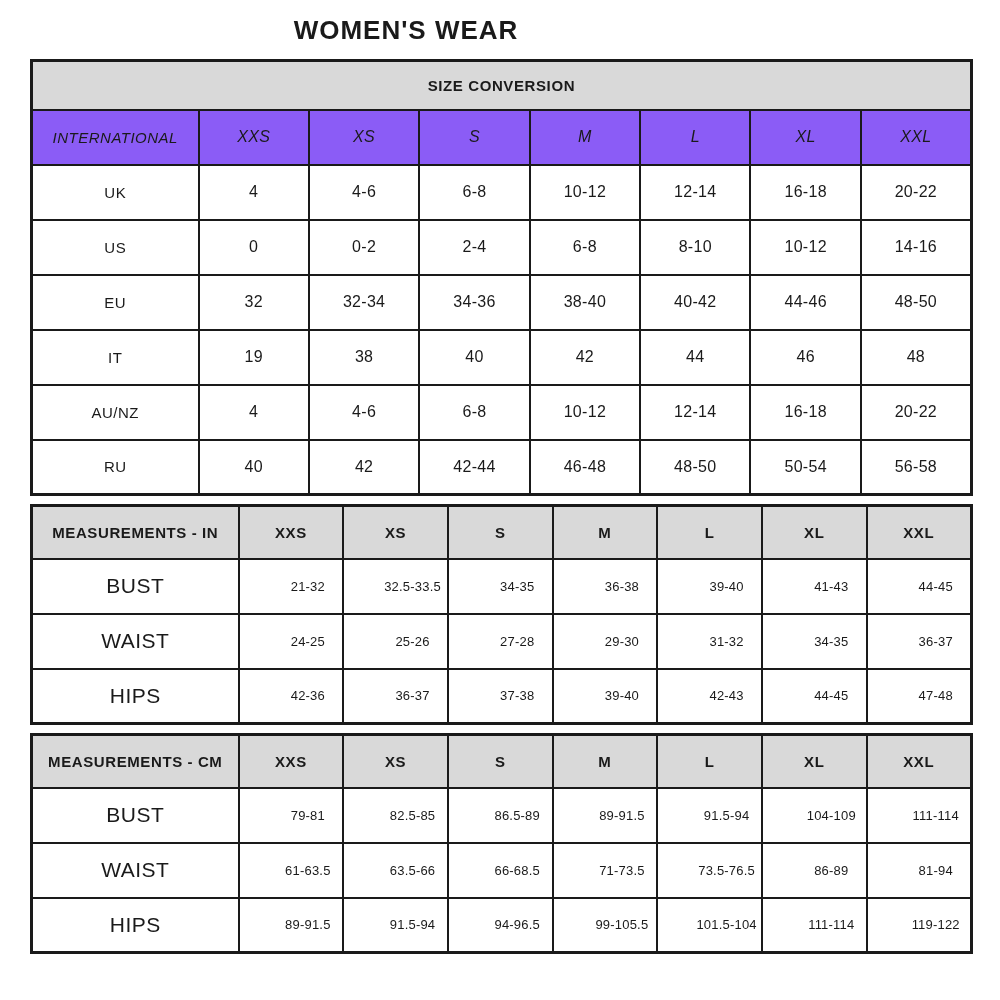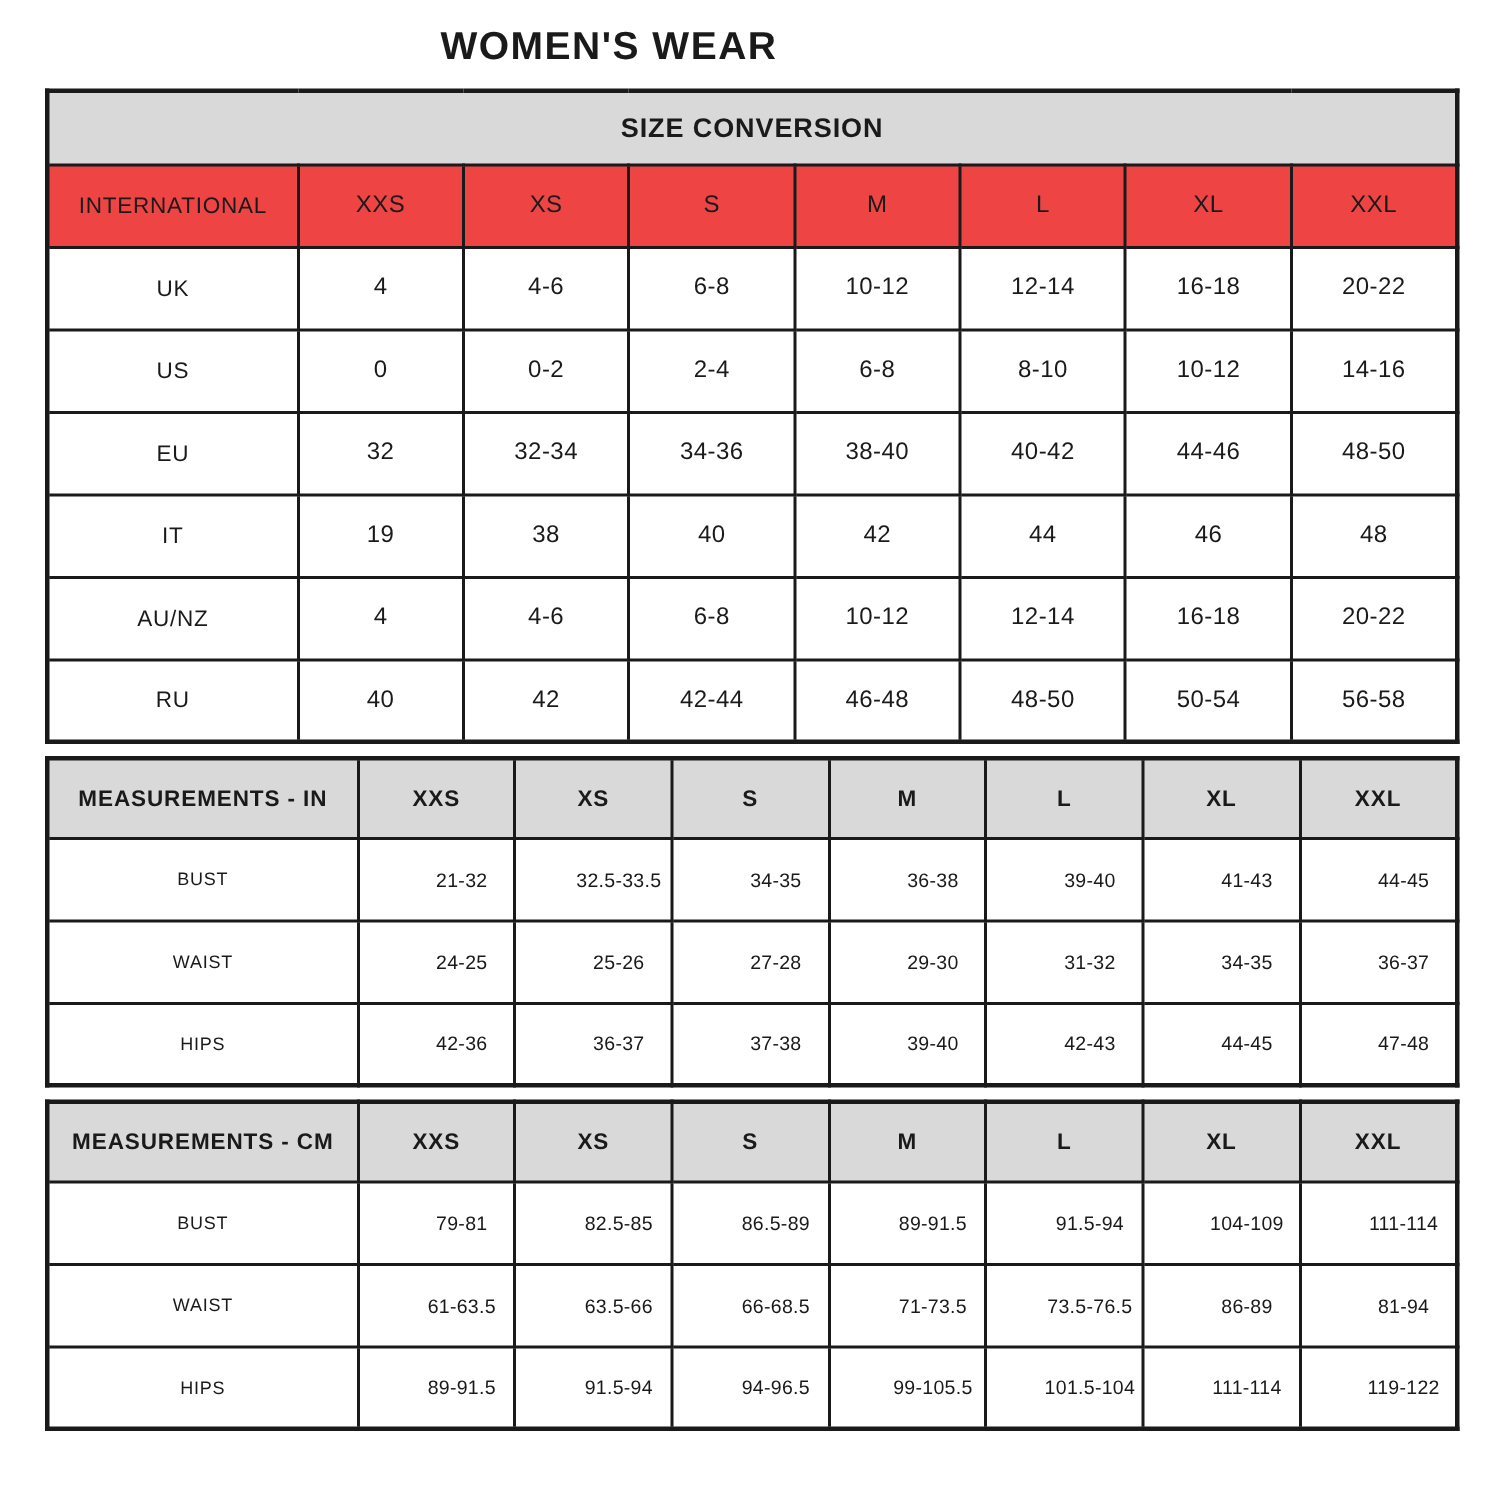"SIZE CONVERSION" .t1 th.banner { font-size: 18px -> 15px }
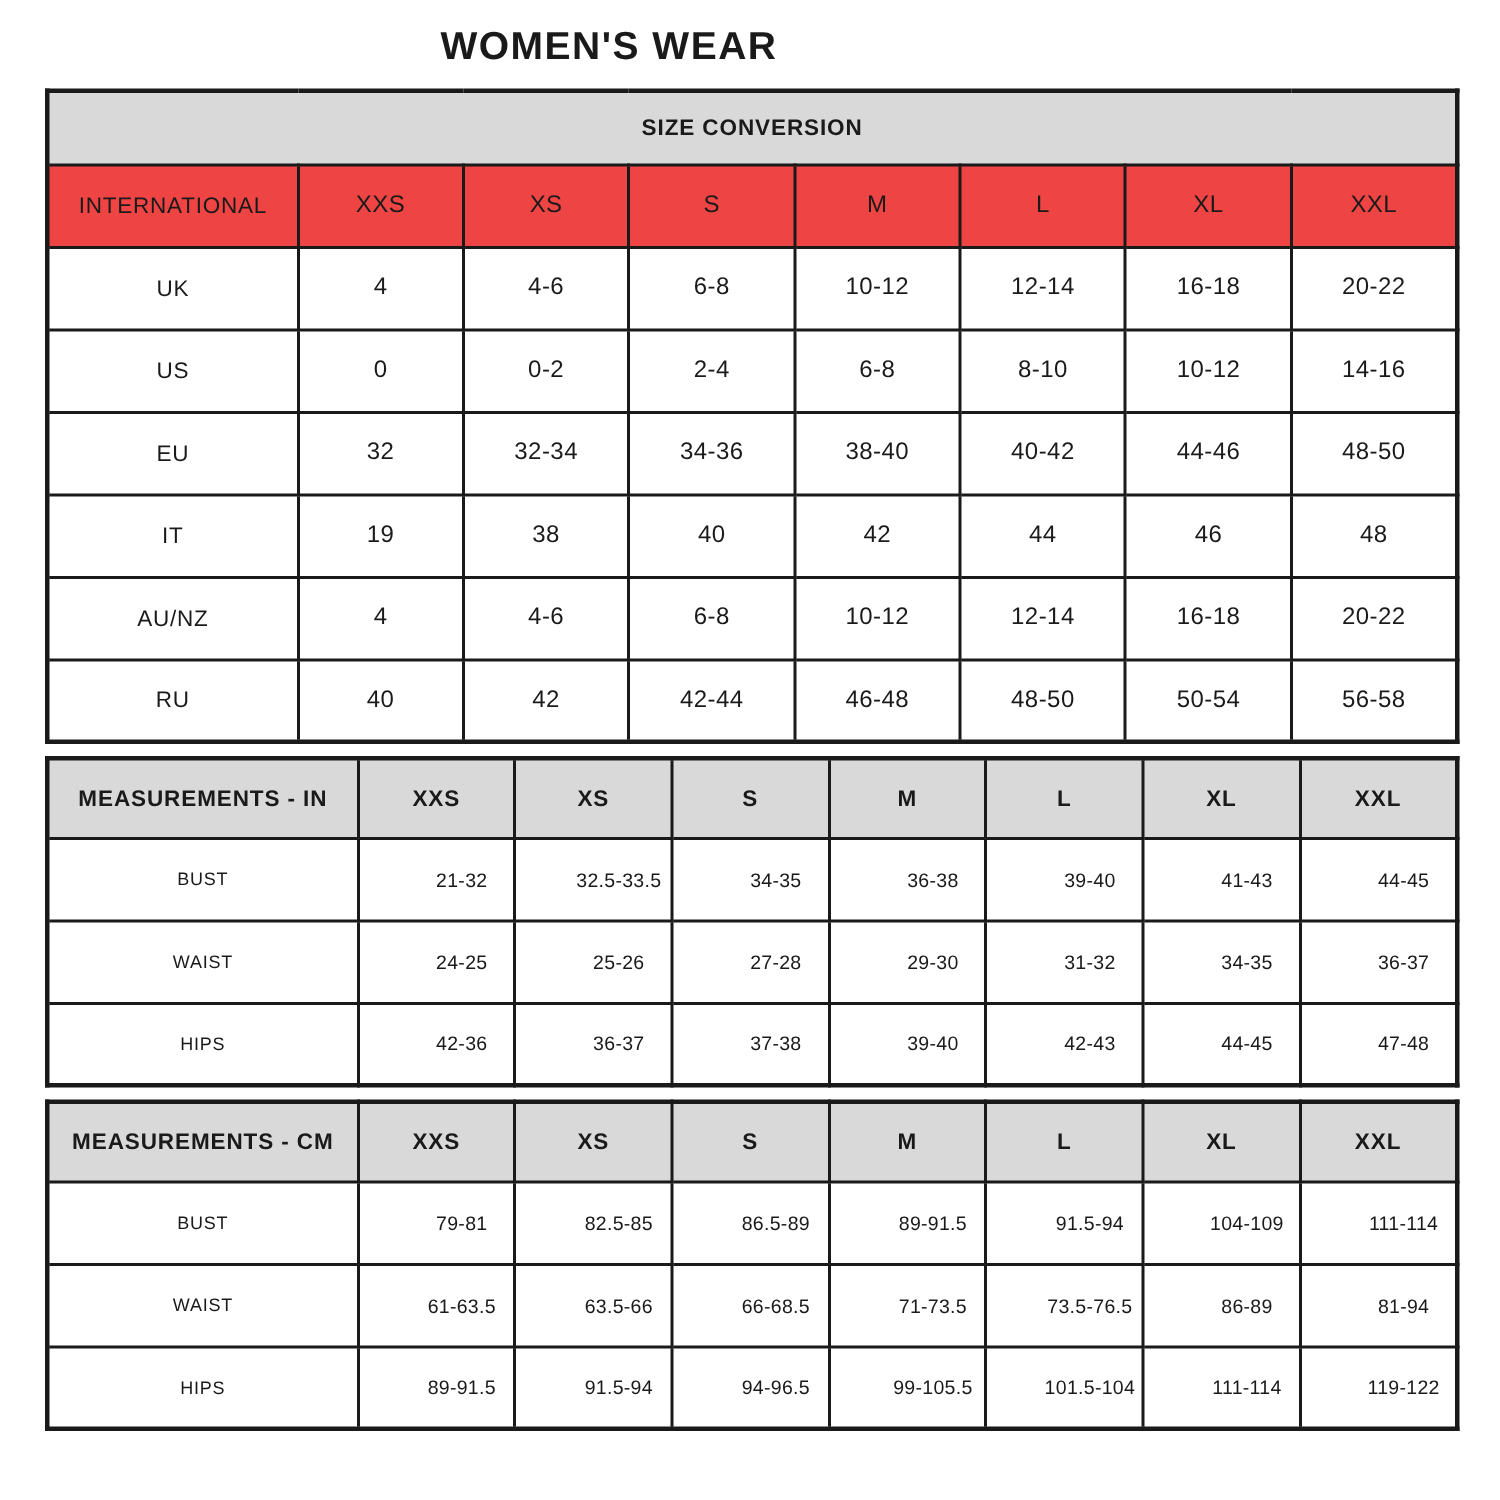"INTERNATIONAL" .t1 tr.cols th { background: #ef4444 -> #8b5cf6; font-style: none -> italic }
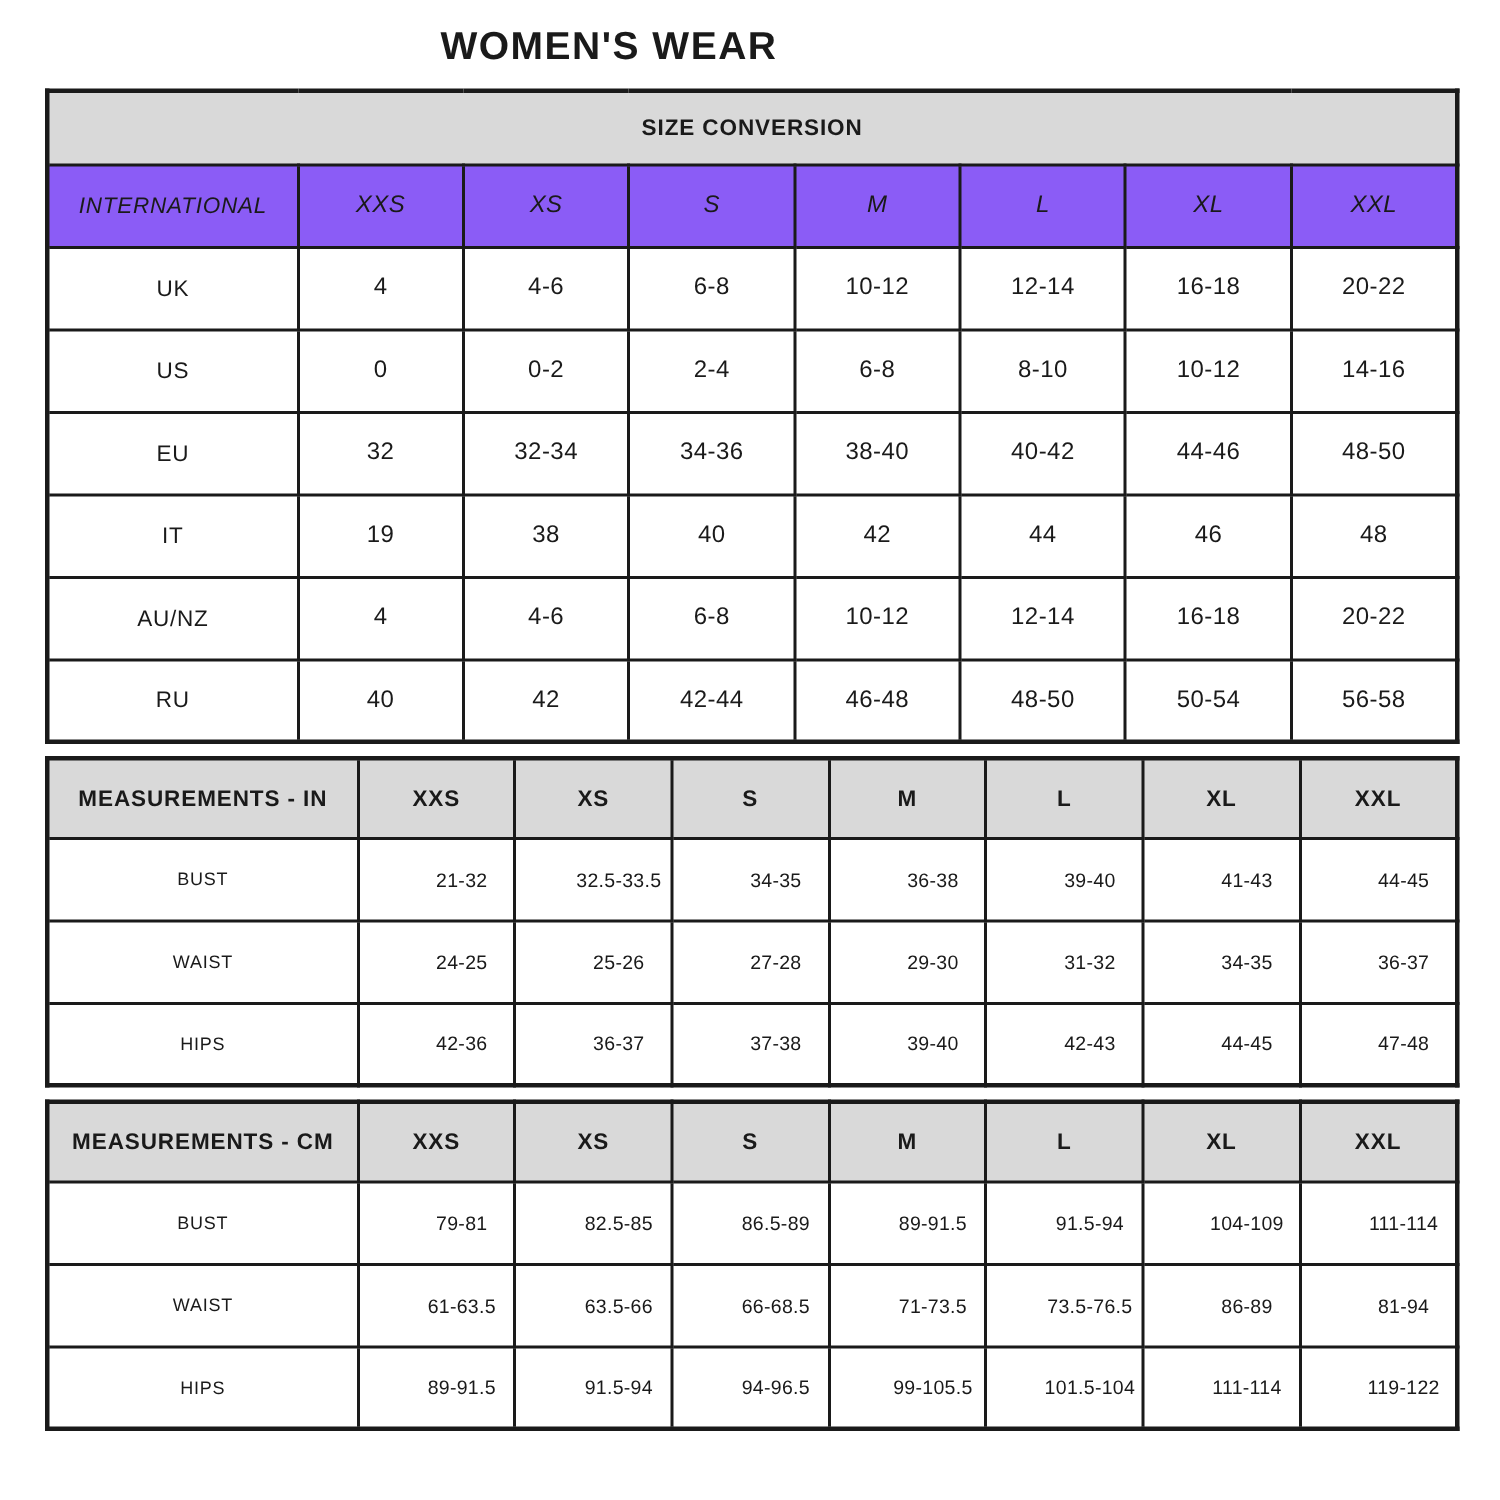"BUST" .tm tbody th.row-label { font-size: 12px -> 21px }
